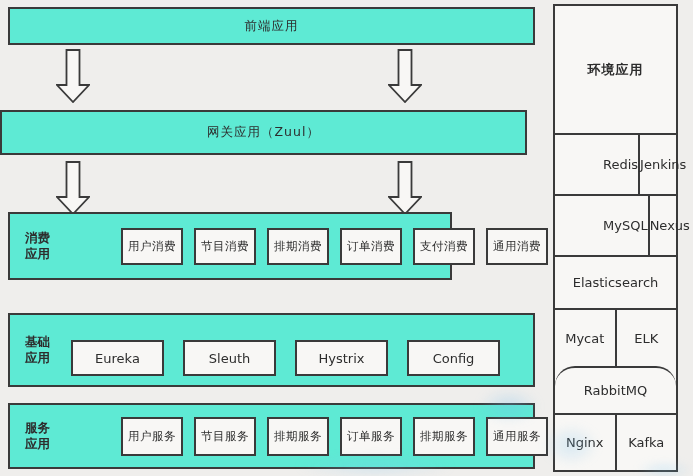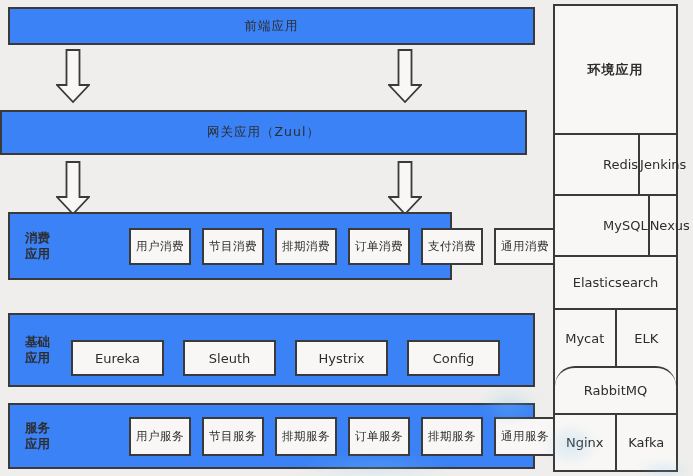"前端应用" .outlined { background: #3b82f6 -> #5eead4 }
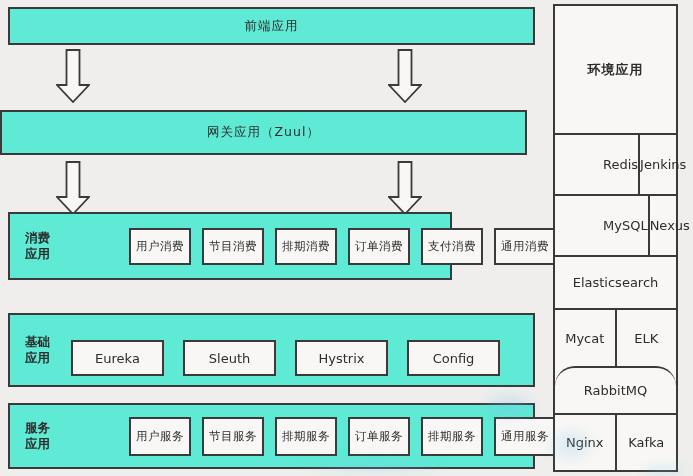"用户消费" .boxes.six { margin-left: 24px -> 16px }
